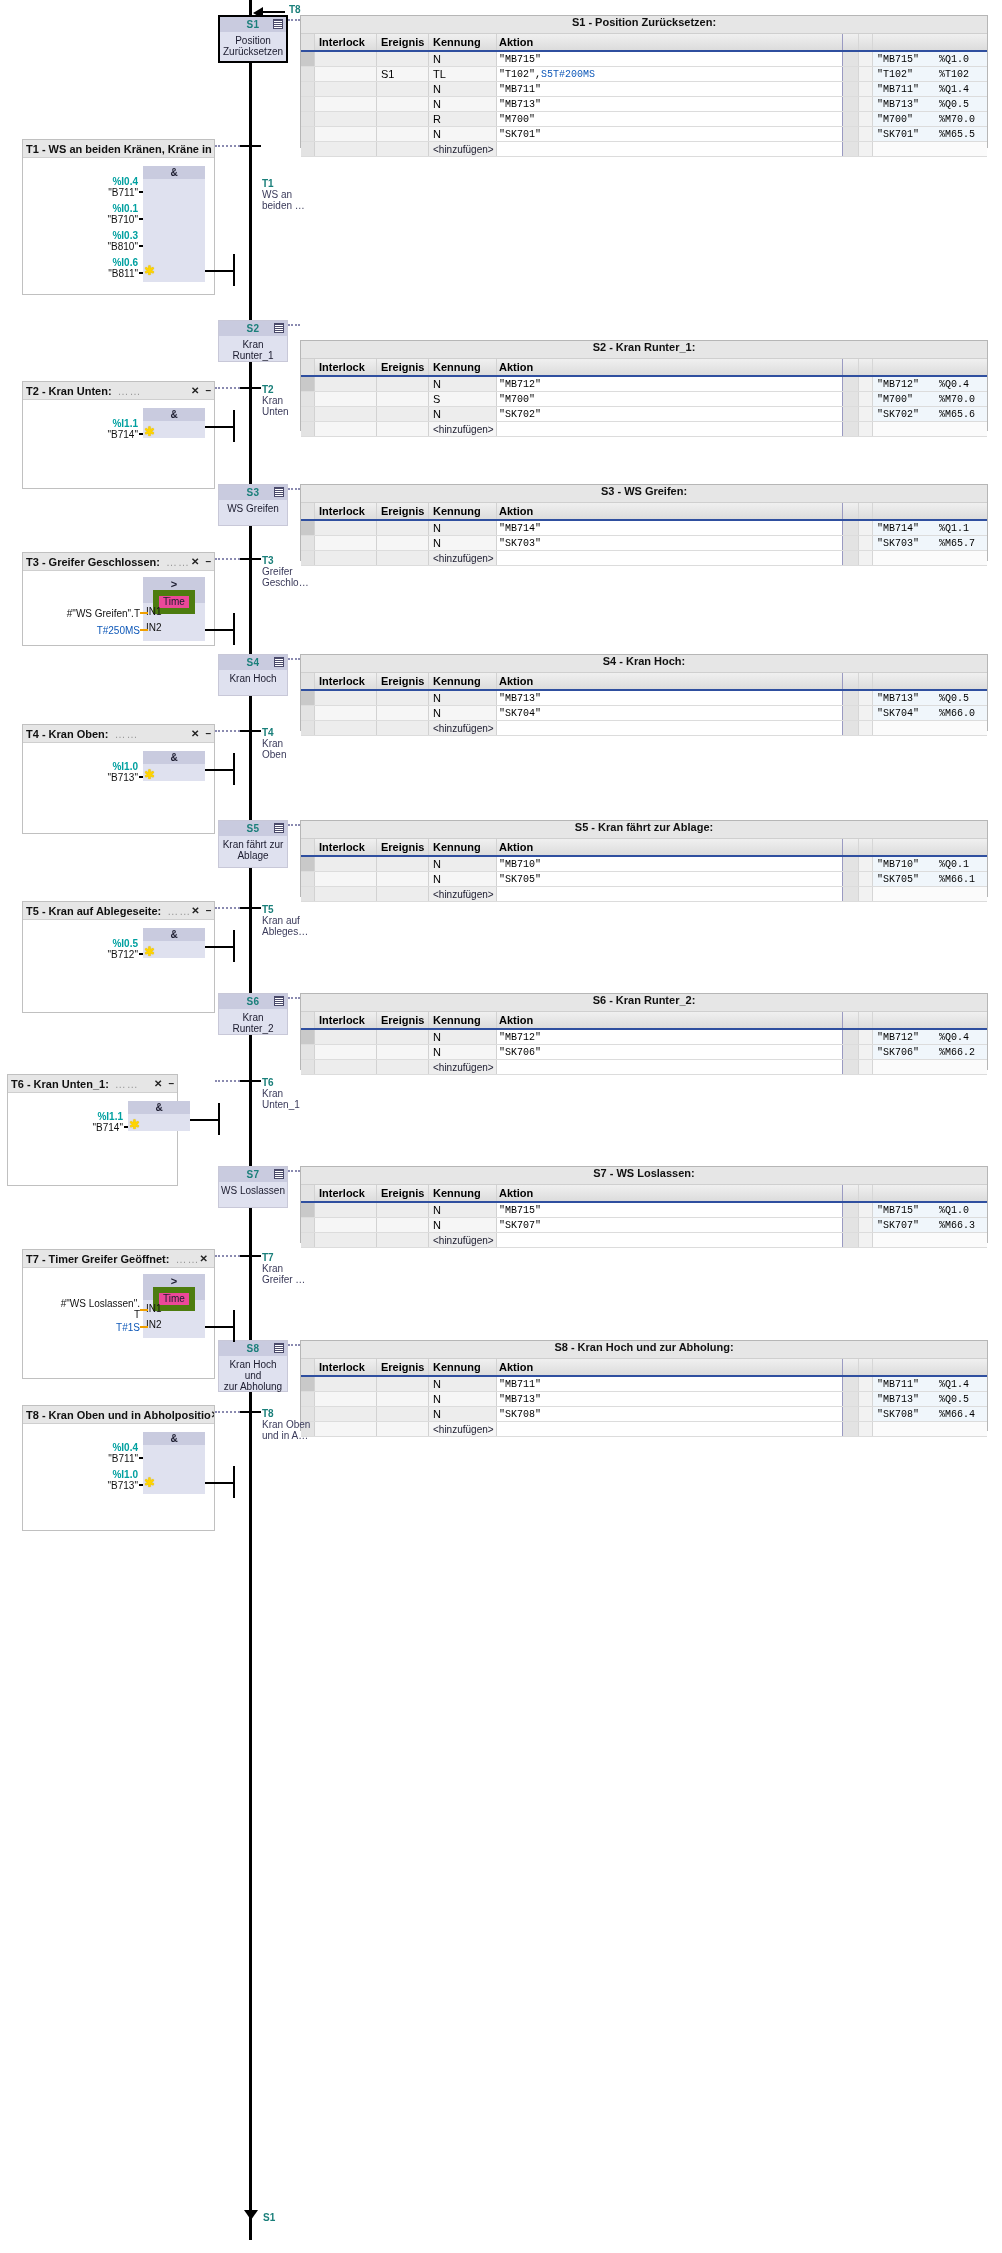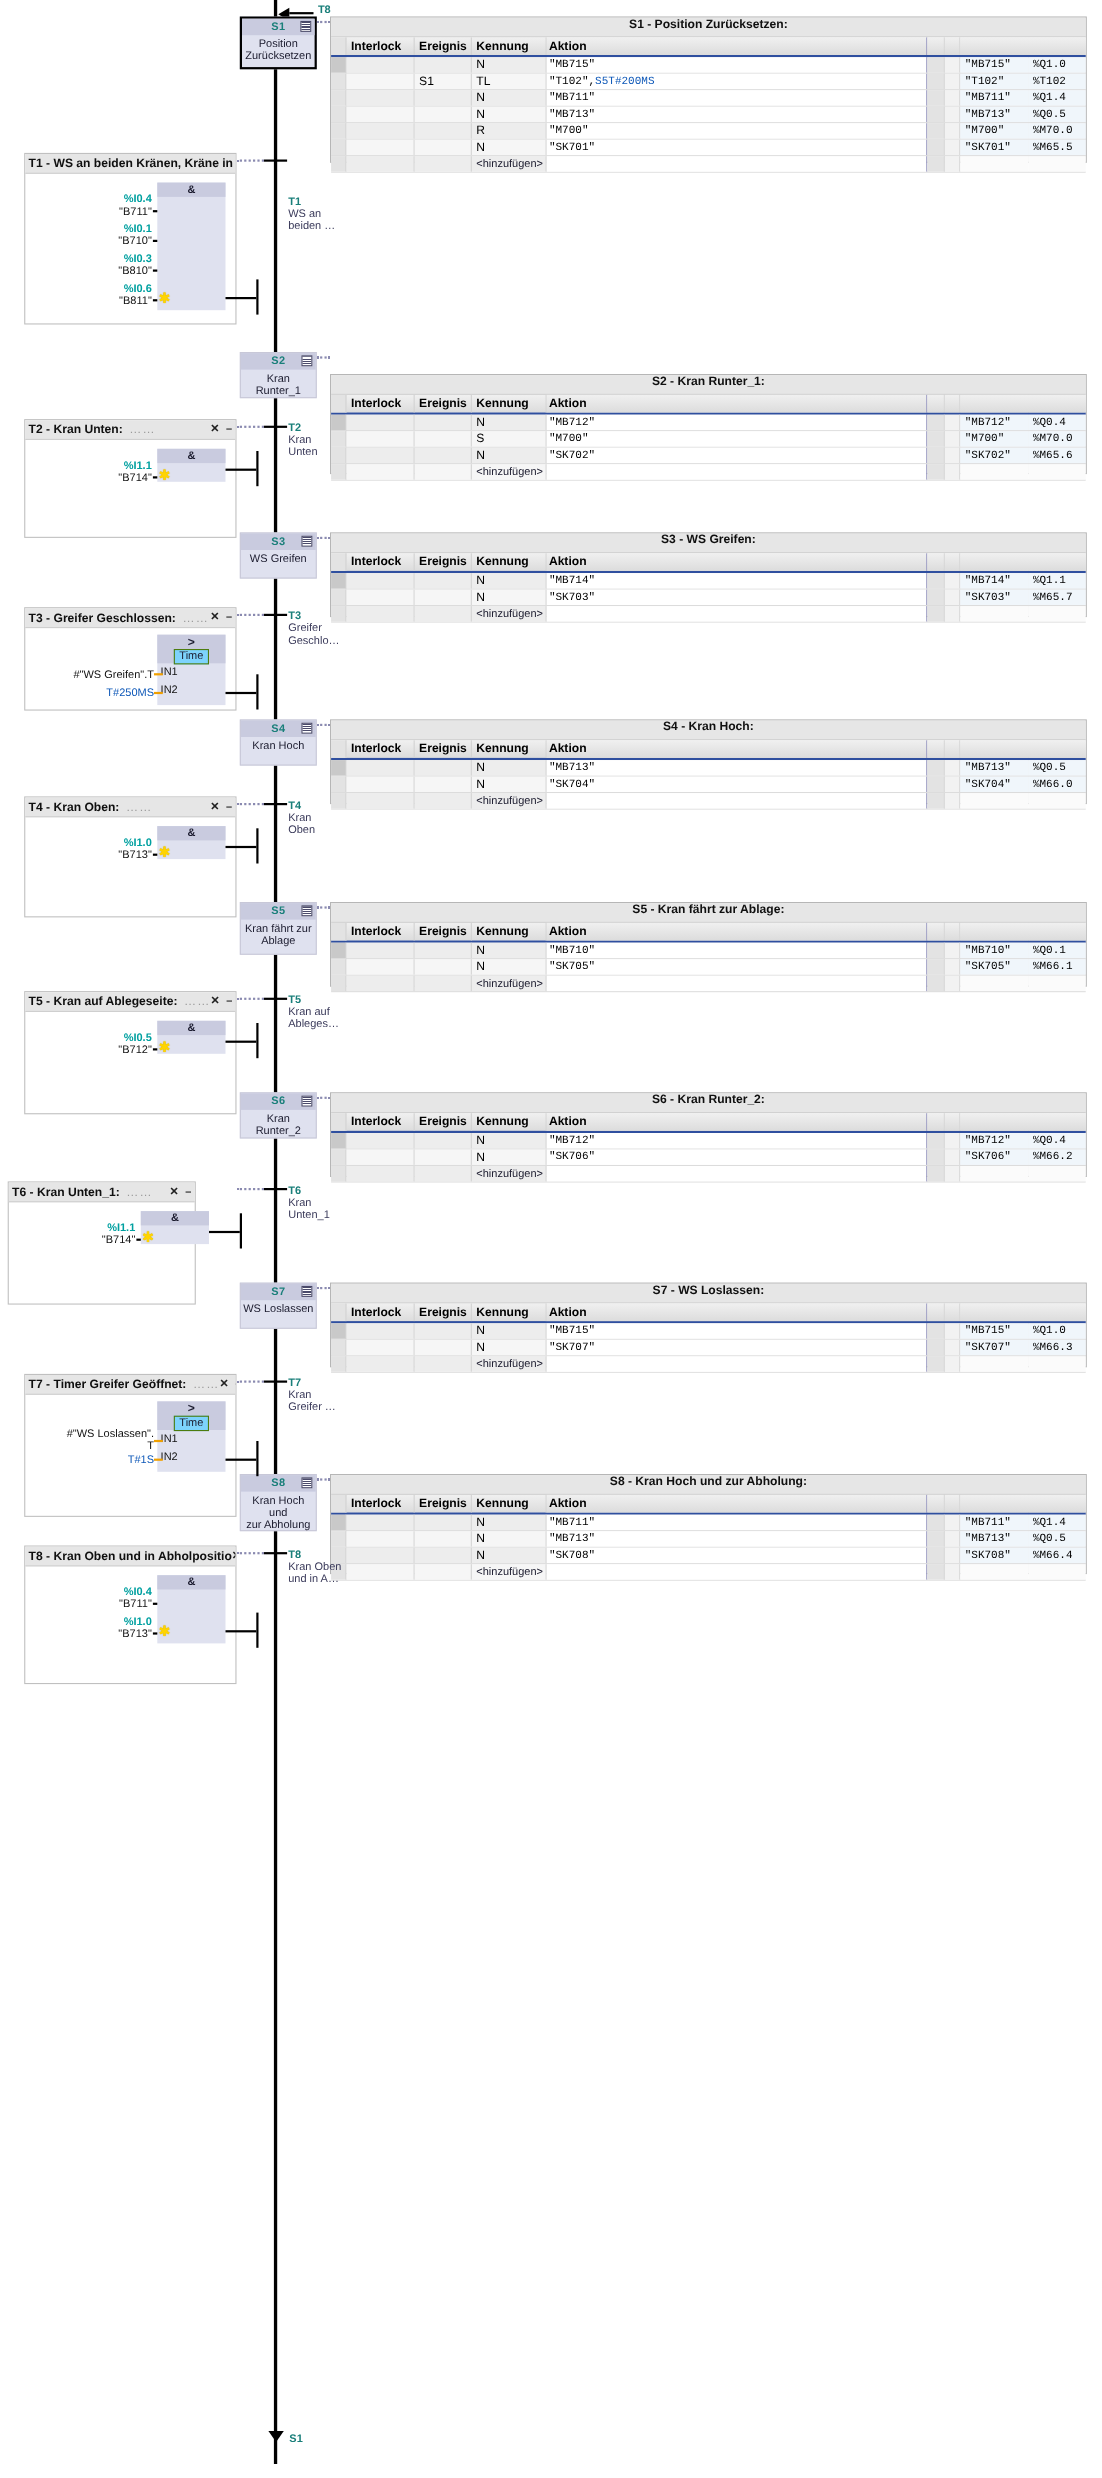"Time" .timerbox .tb-hdr .tt { background: #7dd3fc -> #ec4899; border: 1px solid #4d7c0f -> 6px solid #4d7c0f }
